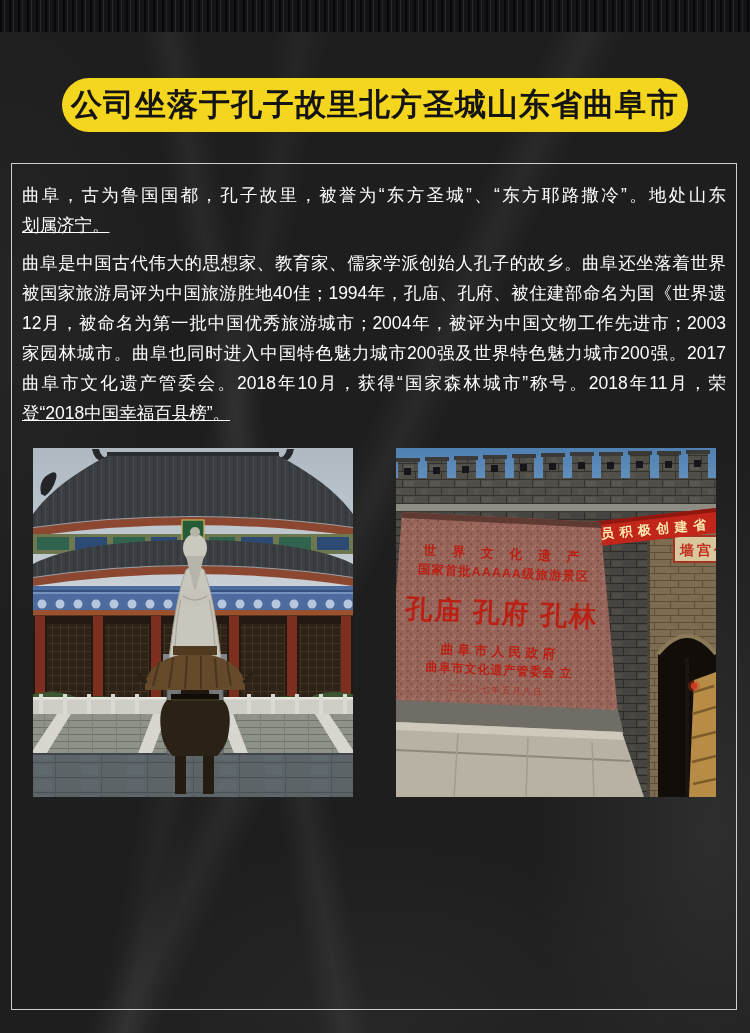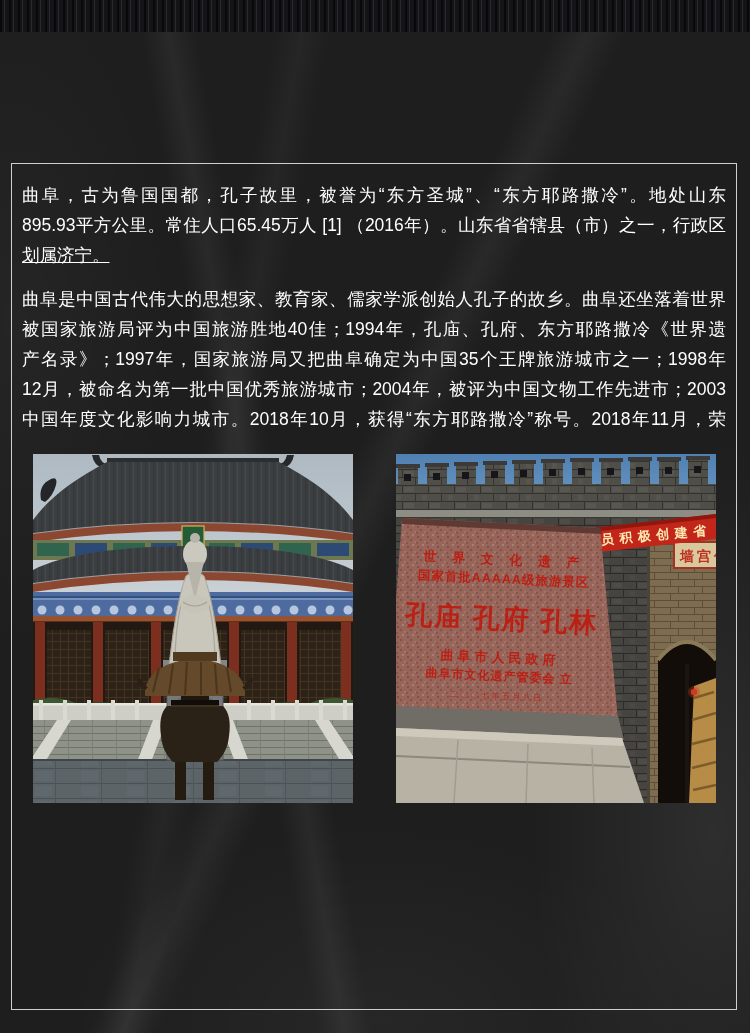"公司坐落于孔子故里北方圣城山东省曲阜市" div.banner { html: none -> <div> <span>公司坐落于孔子故里北方圣城山东省曲阜市</span> </div> }
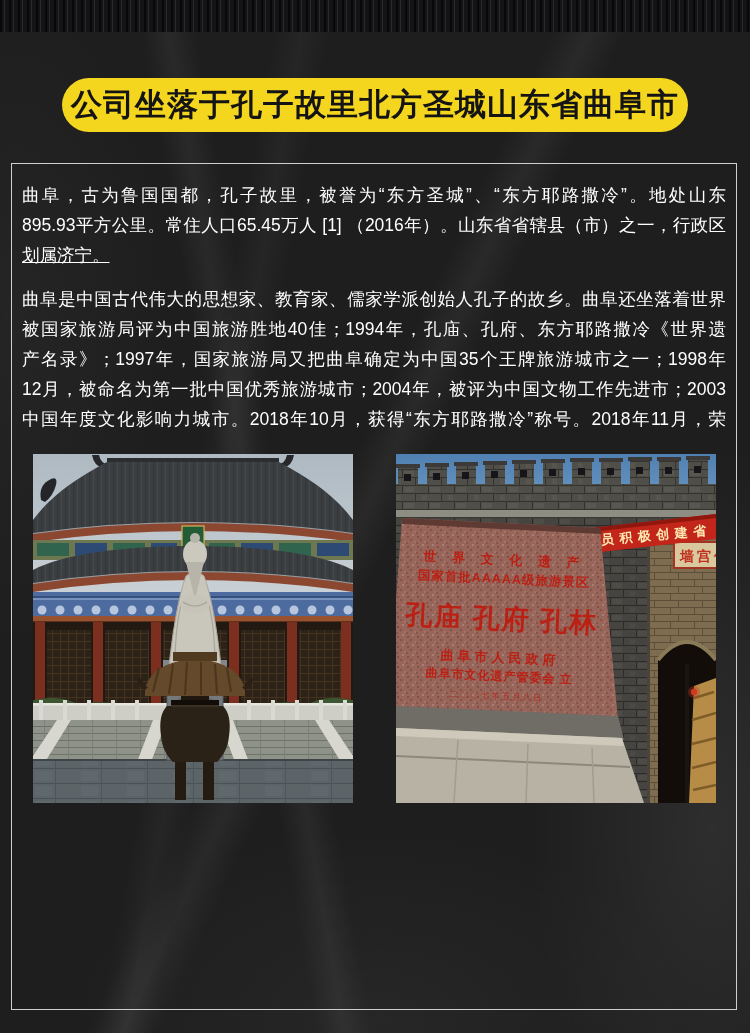"895.93平方公里。常住人口65.45万人 [1]" div.tline { html: <div>895.93平方公里。常住人口65.45万人 [1] （2016年）。山东省省辖县（市）之一，行政区</div> -> none }
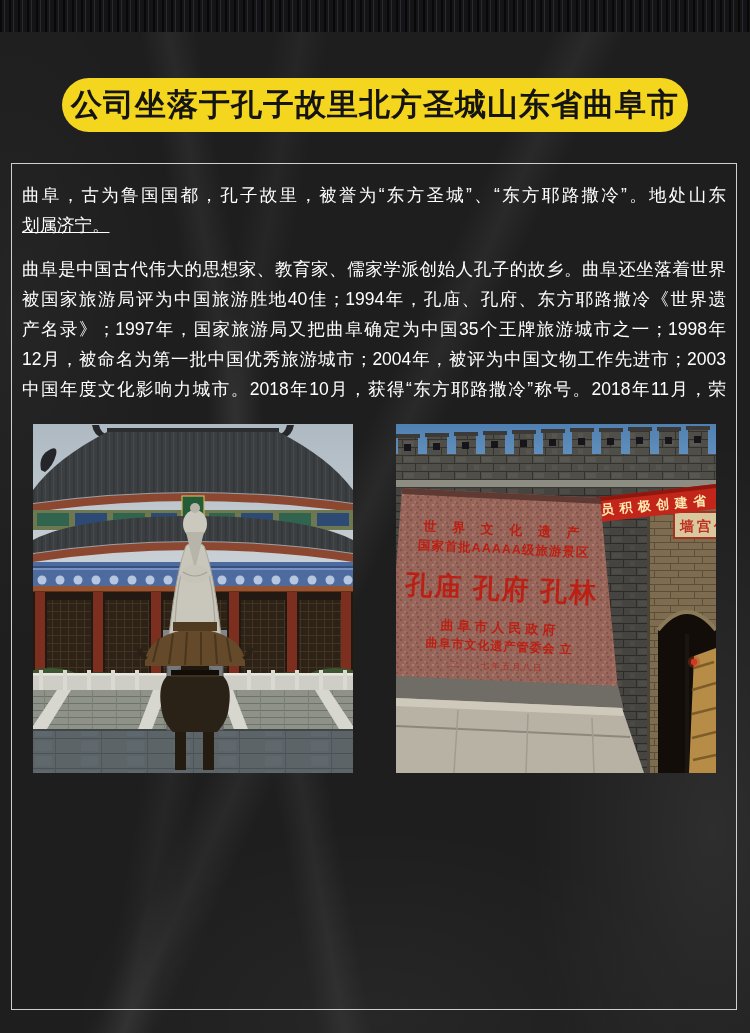"曲阜是中国古代伟大的思想家、教育家、儒家学派创始人孔子的故乡。曲阜还坐落着世界" .para + .para { margin-top: 14px -> 8px }
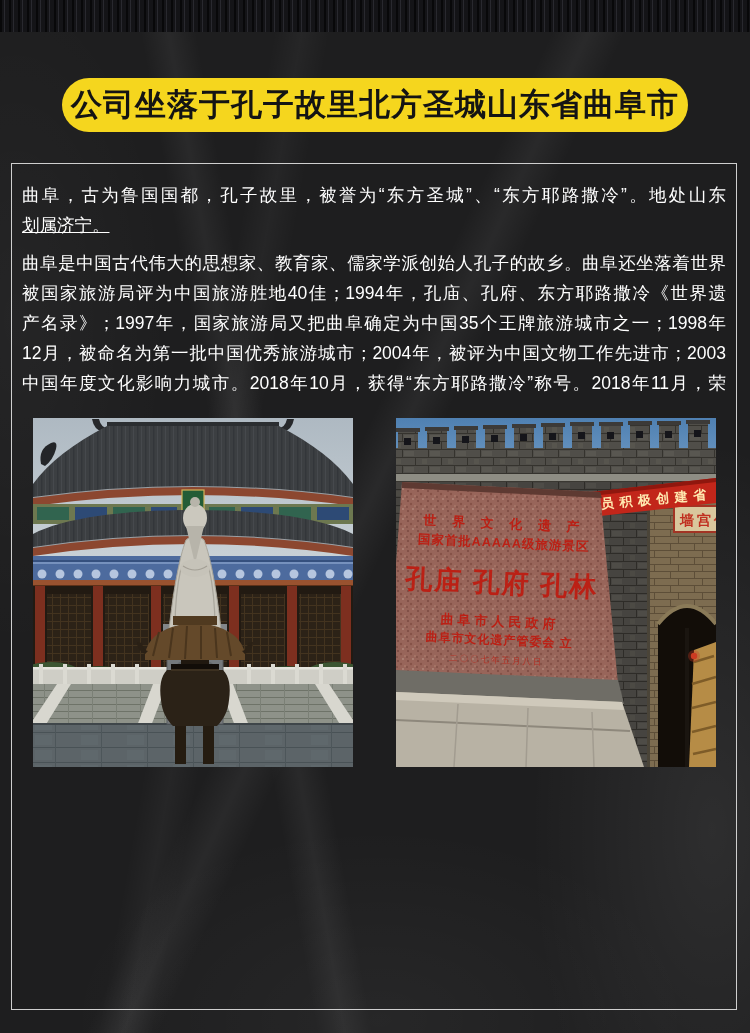"被国家旅游局评为中国旅游胜地40佳；1994年，孔庙、孔府、东方耶路撒冷《世界遗" div.tline { text: 东方耶路撒冷 -> 被住建部命名为国 }
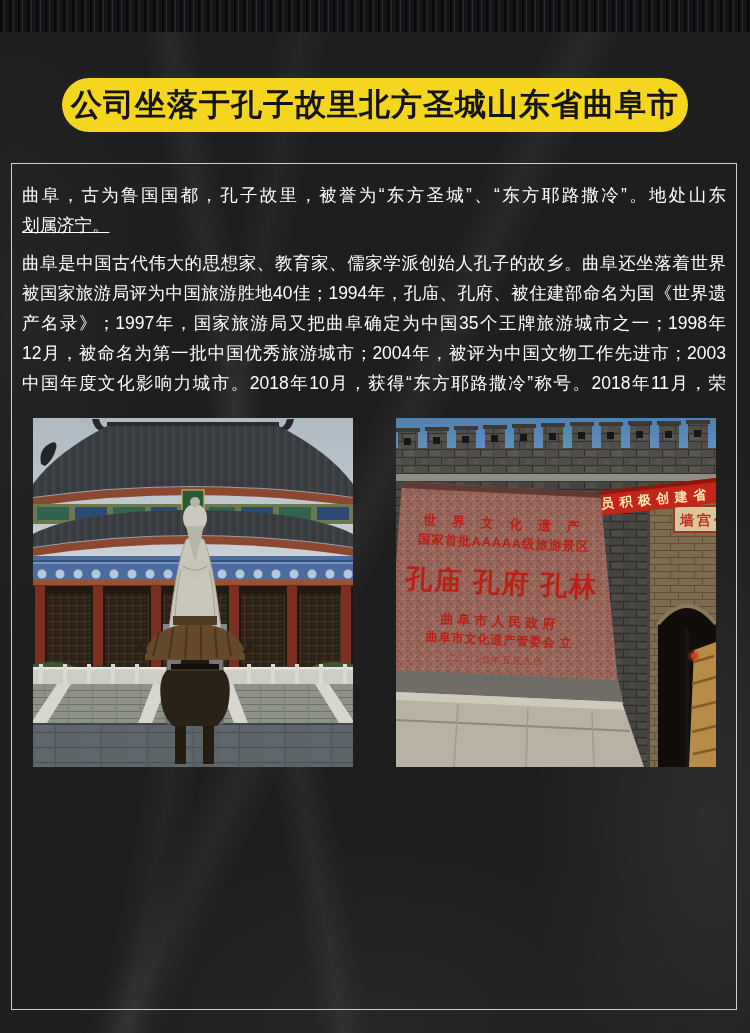"产名录》；1997年，国家旅游局又把曲阜确定为中国35个王牌旅游城市之一；199" div.tline { html: <div>产名录》；1997年，国家旅游局又把曲阜确定为中国35个王牌旅游城市之一；1998年</div> -> none }
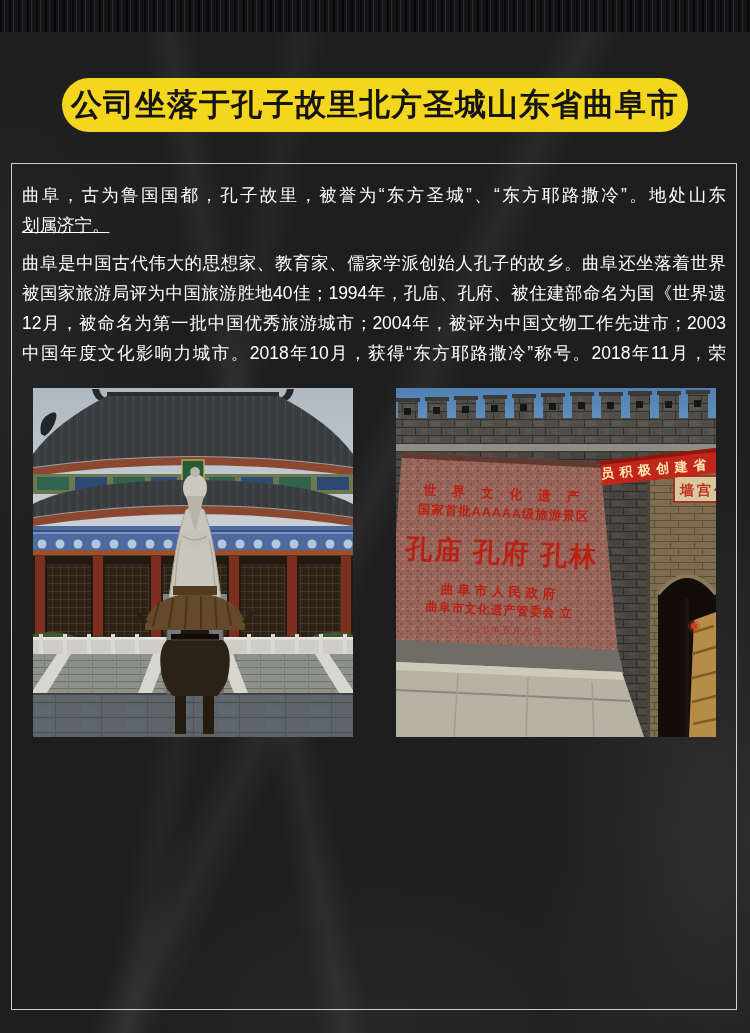"家园林城市。曲阜也同时进入中国特色魅力城市200强及世界特色魅力城市200强。2" div.tline { html: none -> <div>家园林城市。曲阜也同时进入中国特色魅力城市200强及世界特色魅力城市200强。2017</div> }
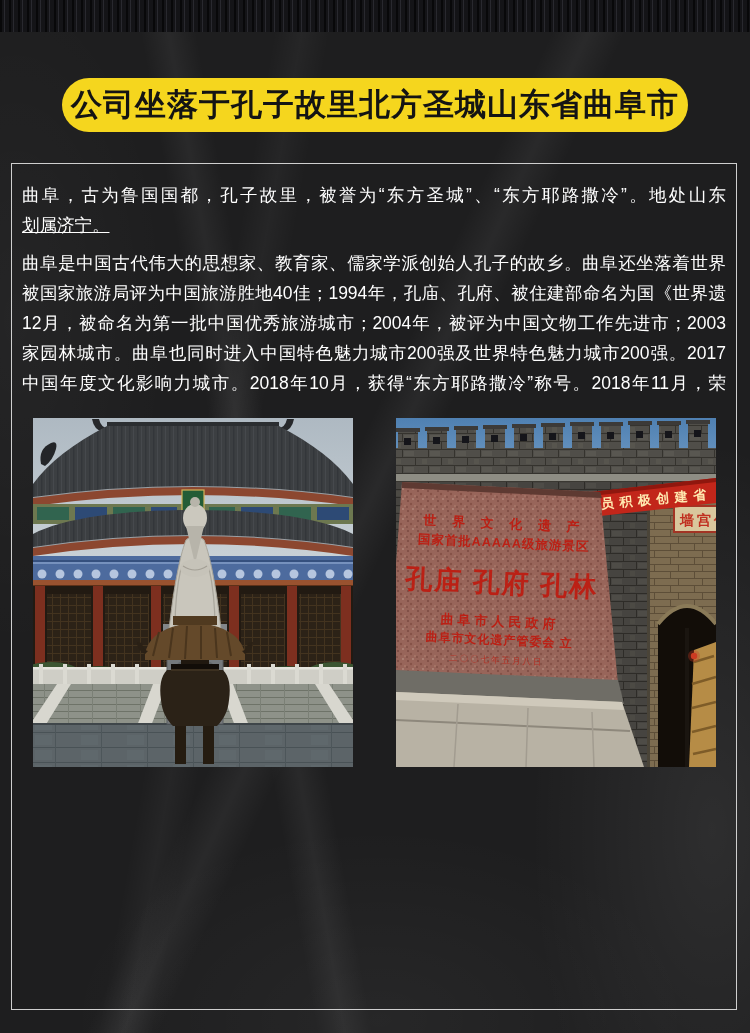"中国年度文化影响力城市。2018年10月，获得“东方耶路撒冷”称号。2018年1" div.tline { text: 中国年度文化影响力城市。2018年10月，获得“东方耶路撒冷 -> 曲阜市文化遗产管委会。2018年10月，获得“国家森林城市 }
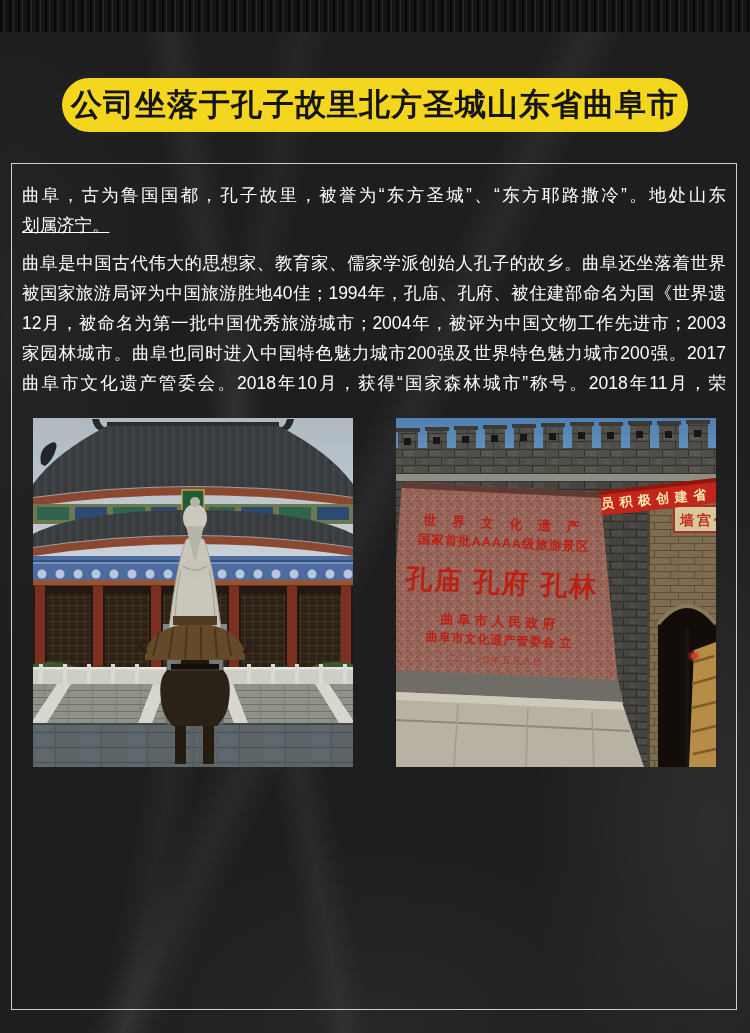"登“2018中国幸福百县榜”。" div.tline { html: none -> <div>登“2018中国幸福百县榜”。</div> }
